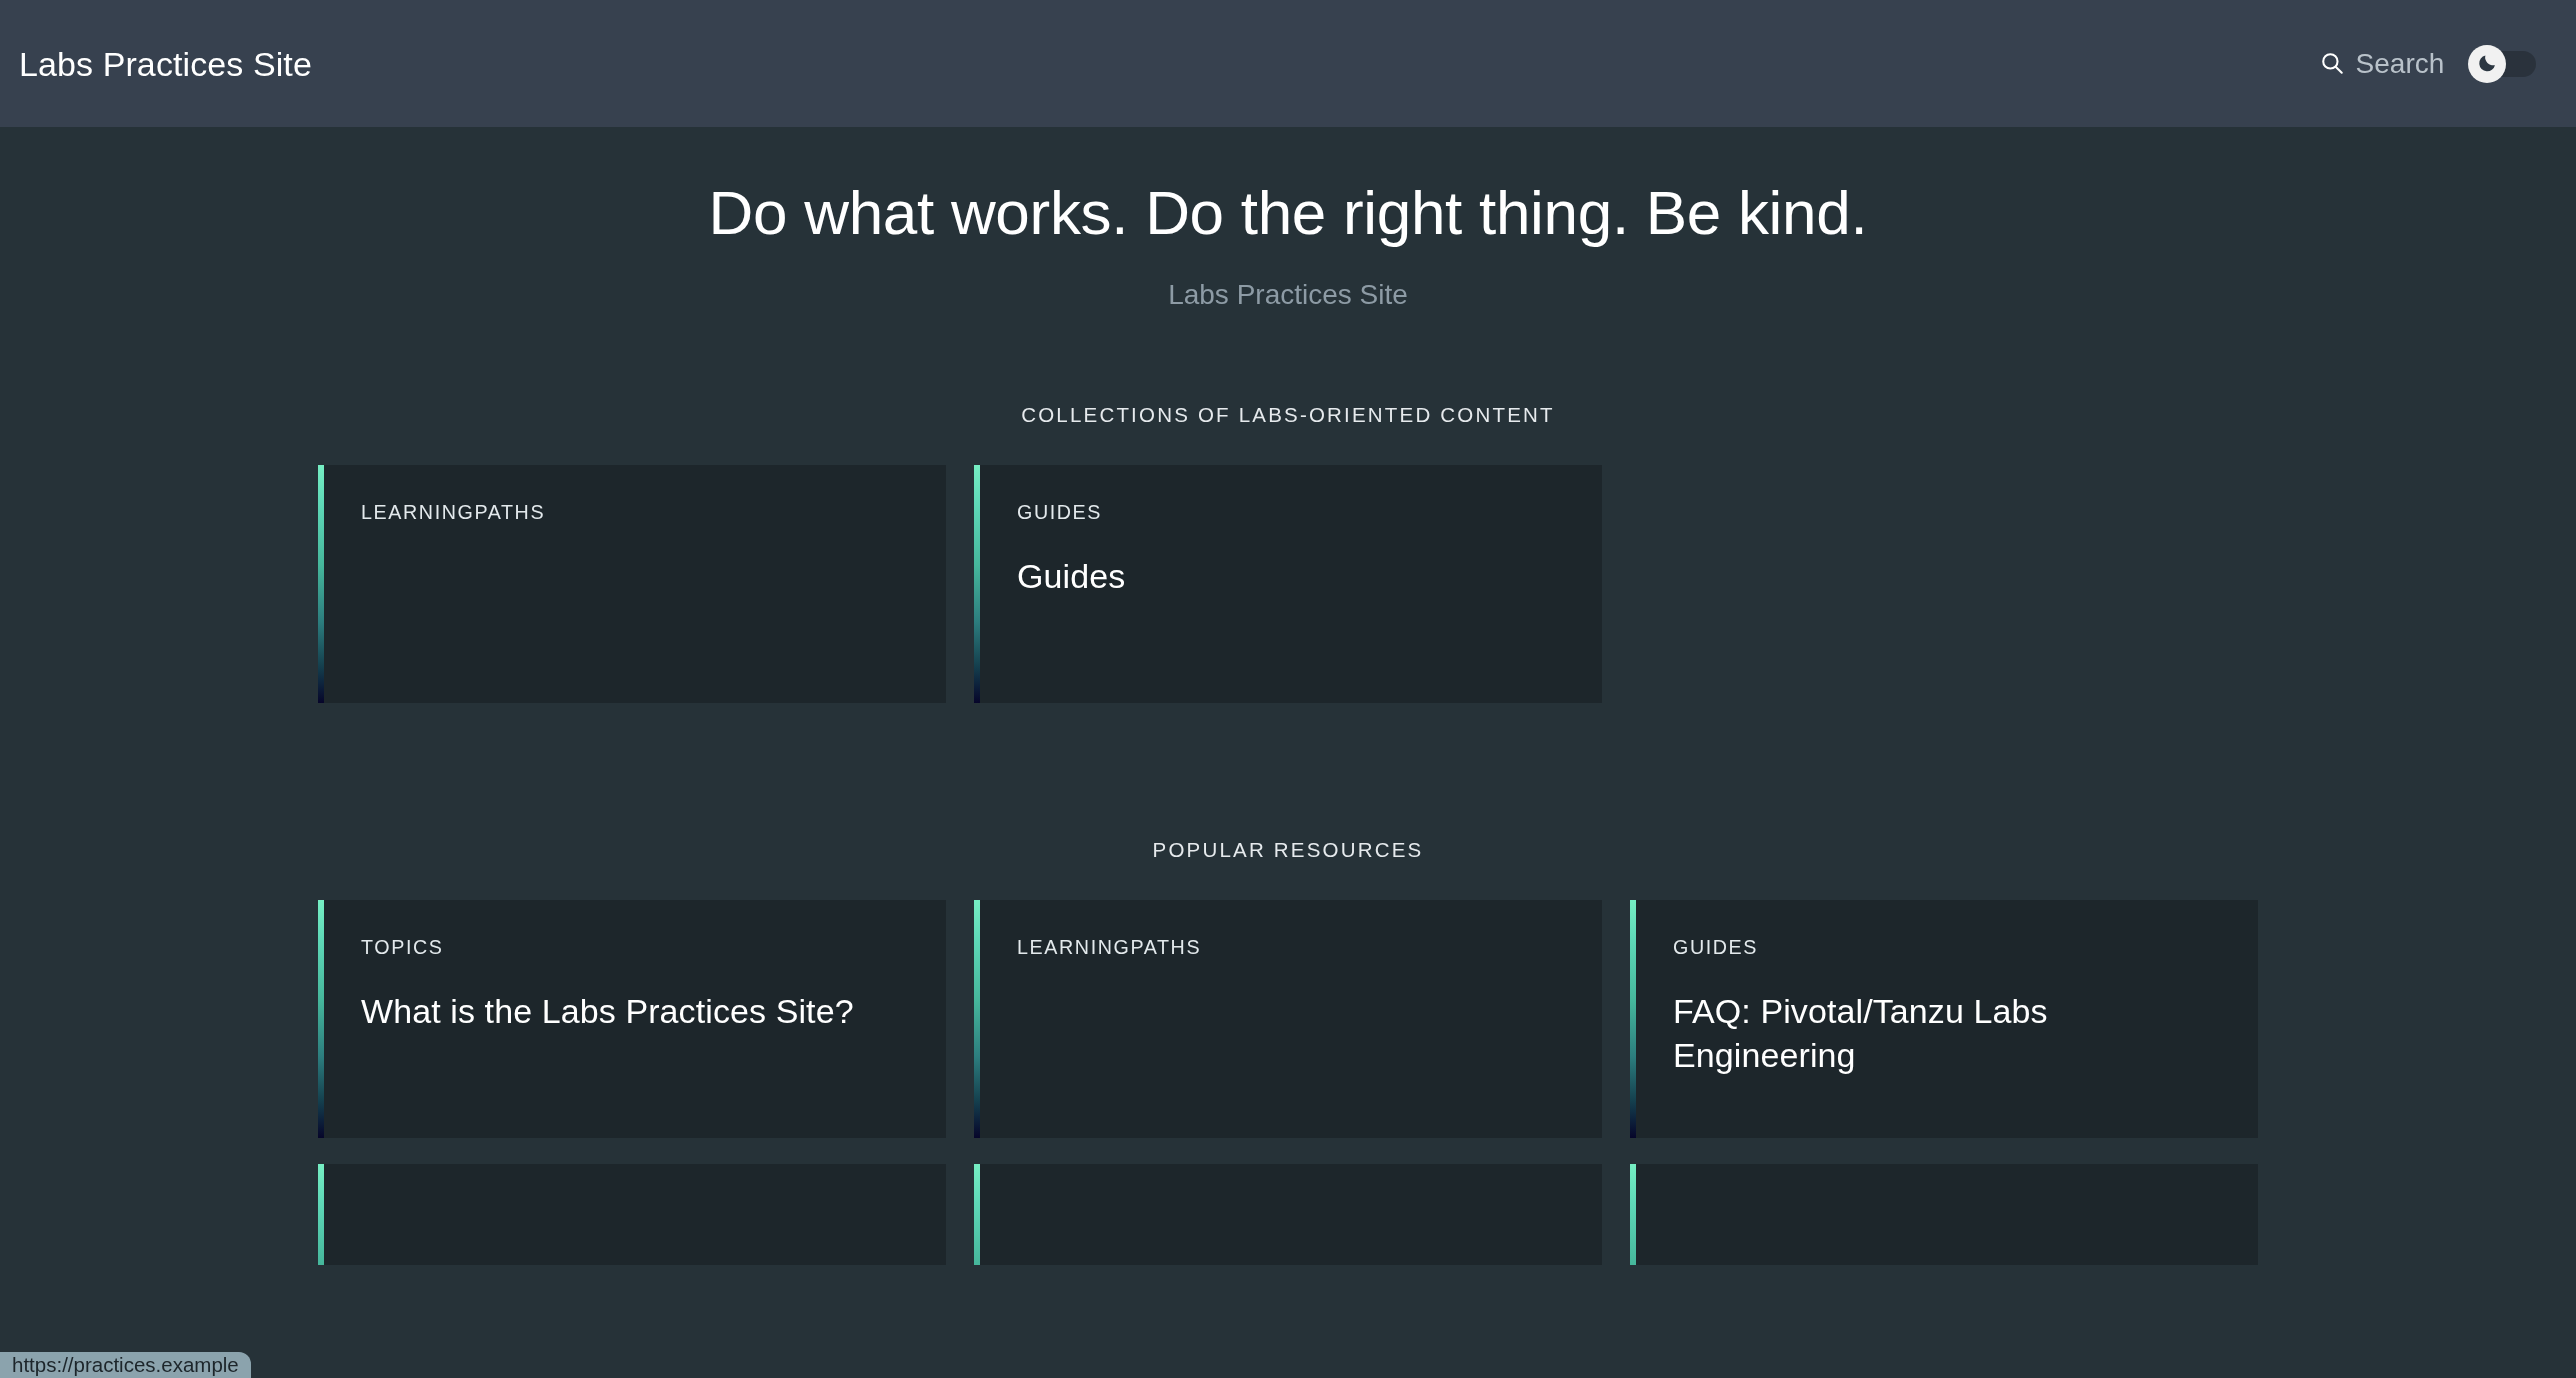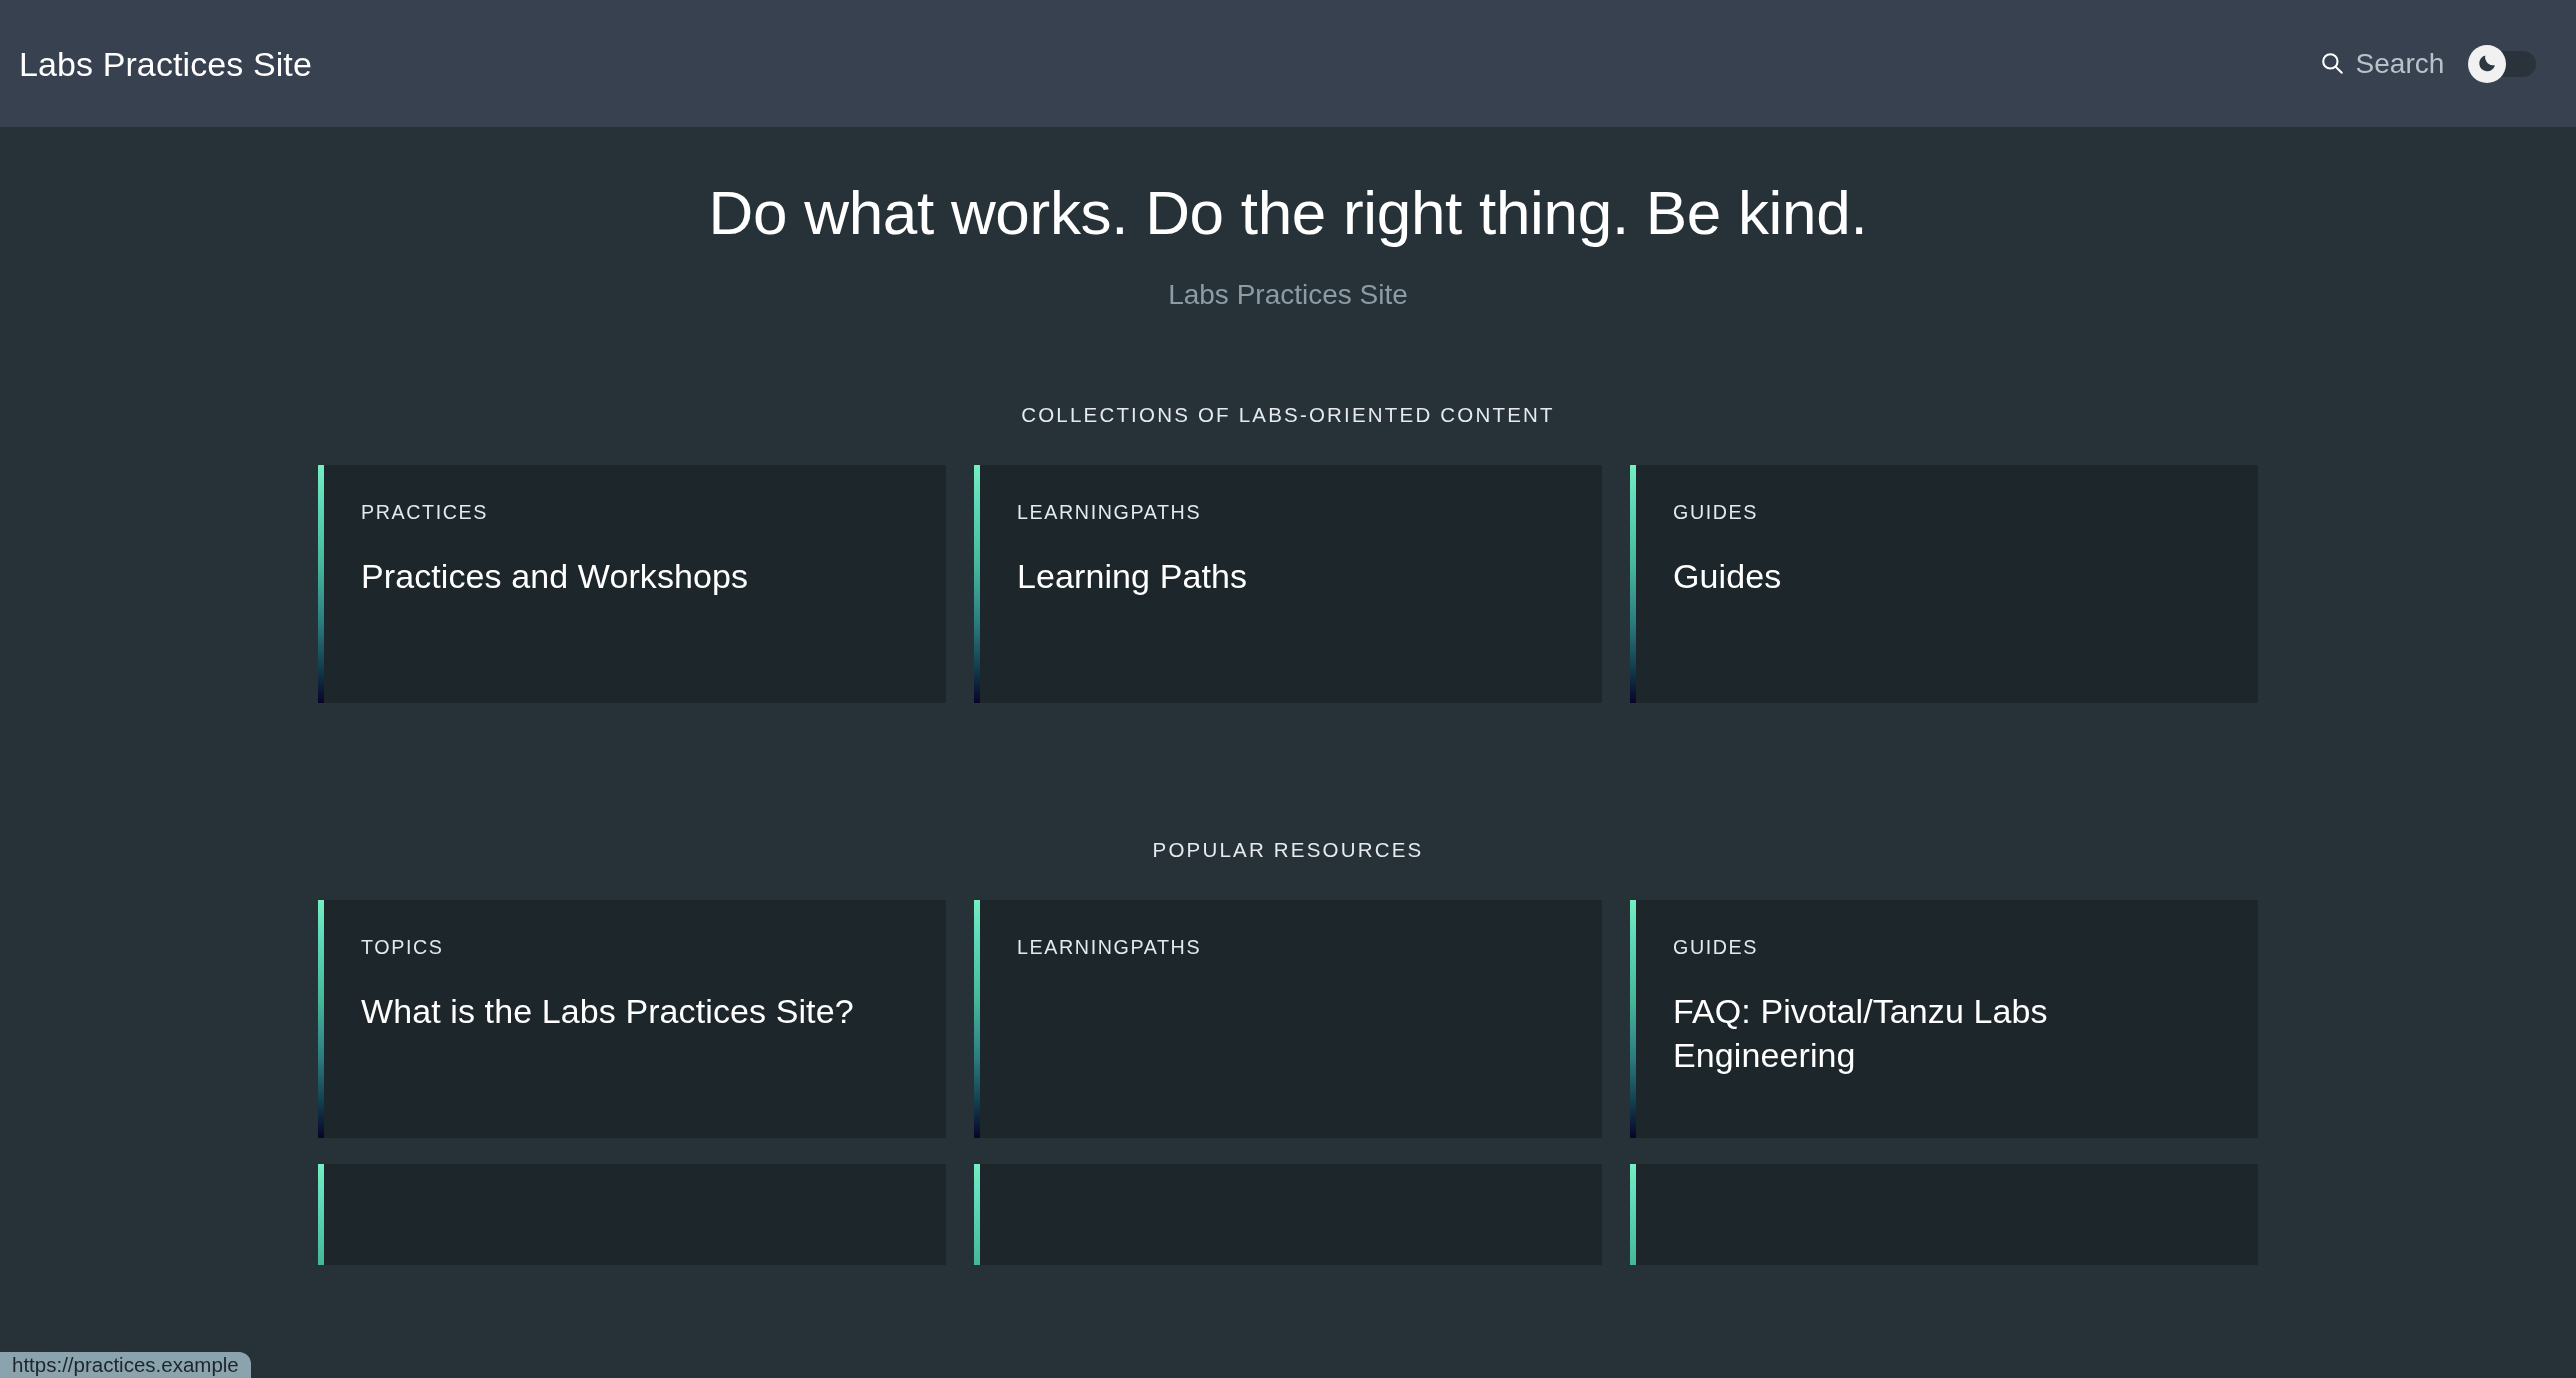"PRACTICES" a.card { html: <a> <span></span> <span>Practices</span> <span>Practices and Workshops</span> </a> -> none }
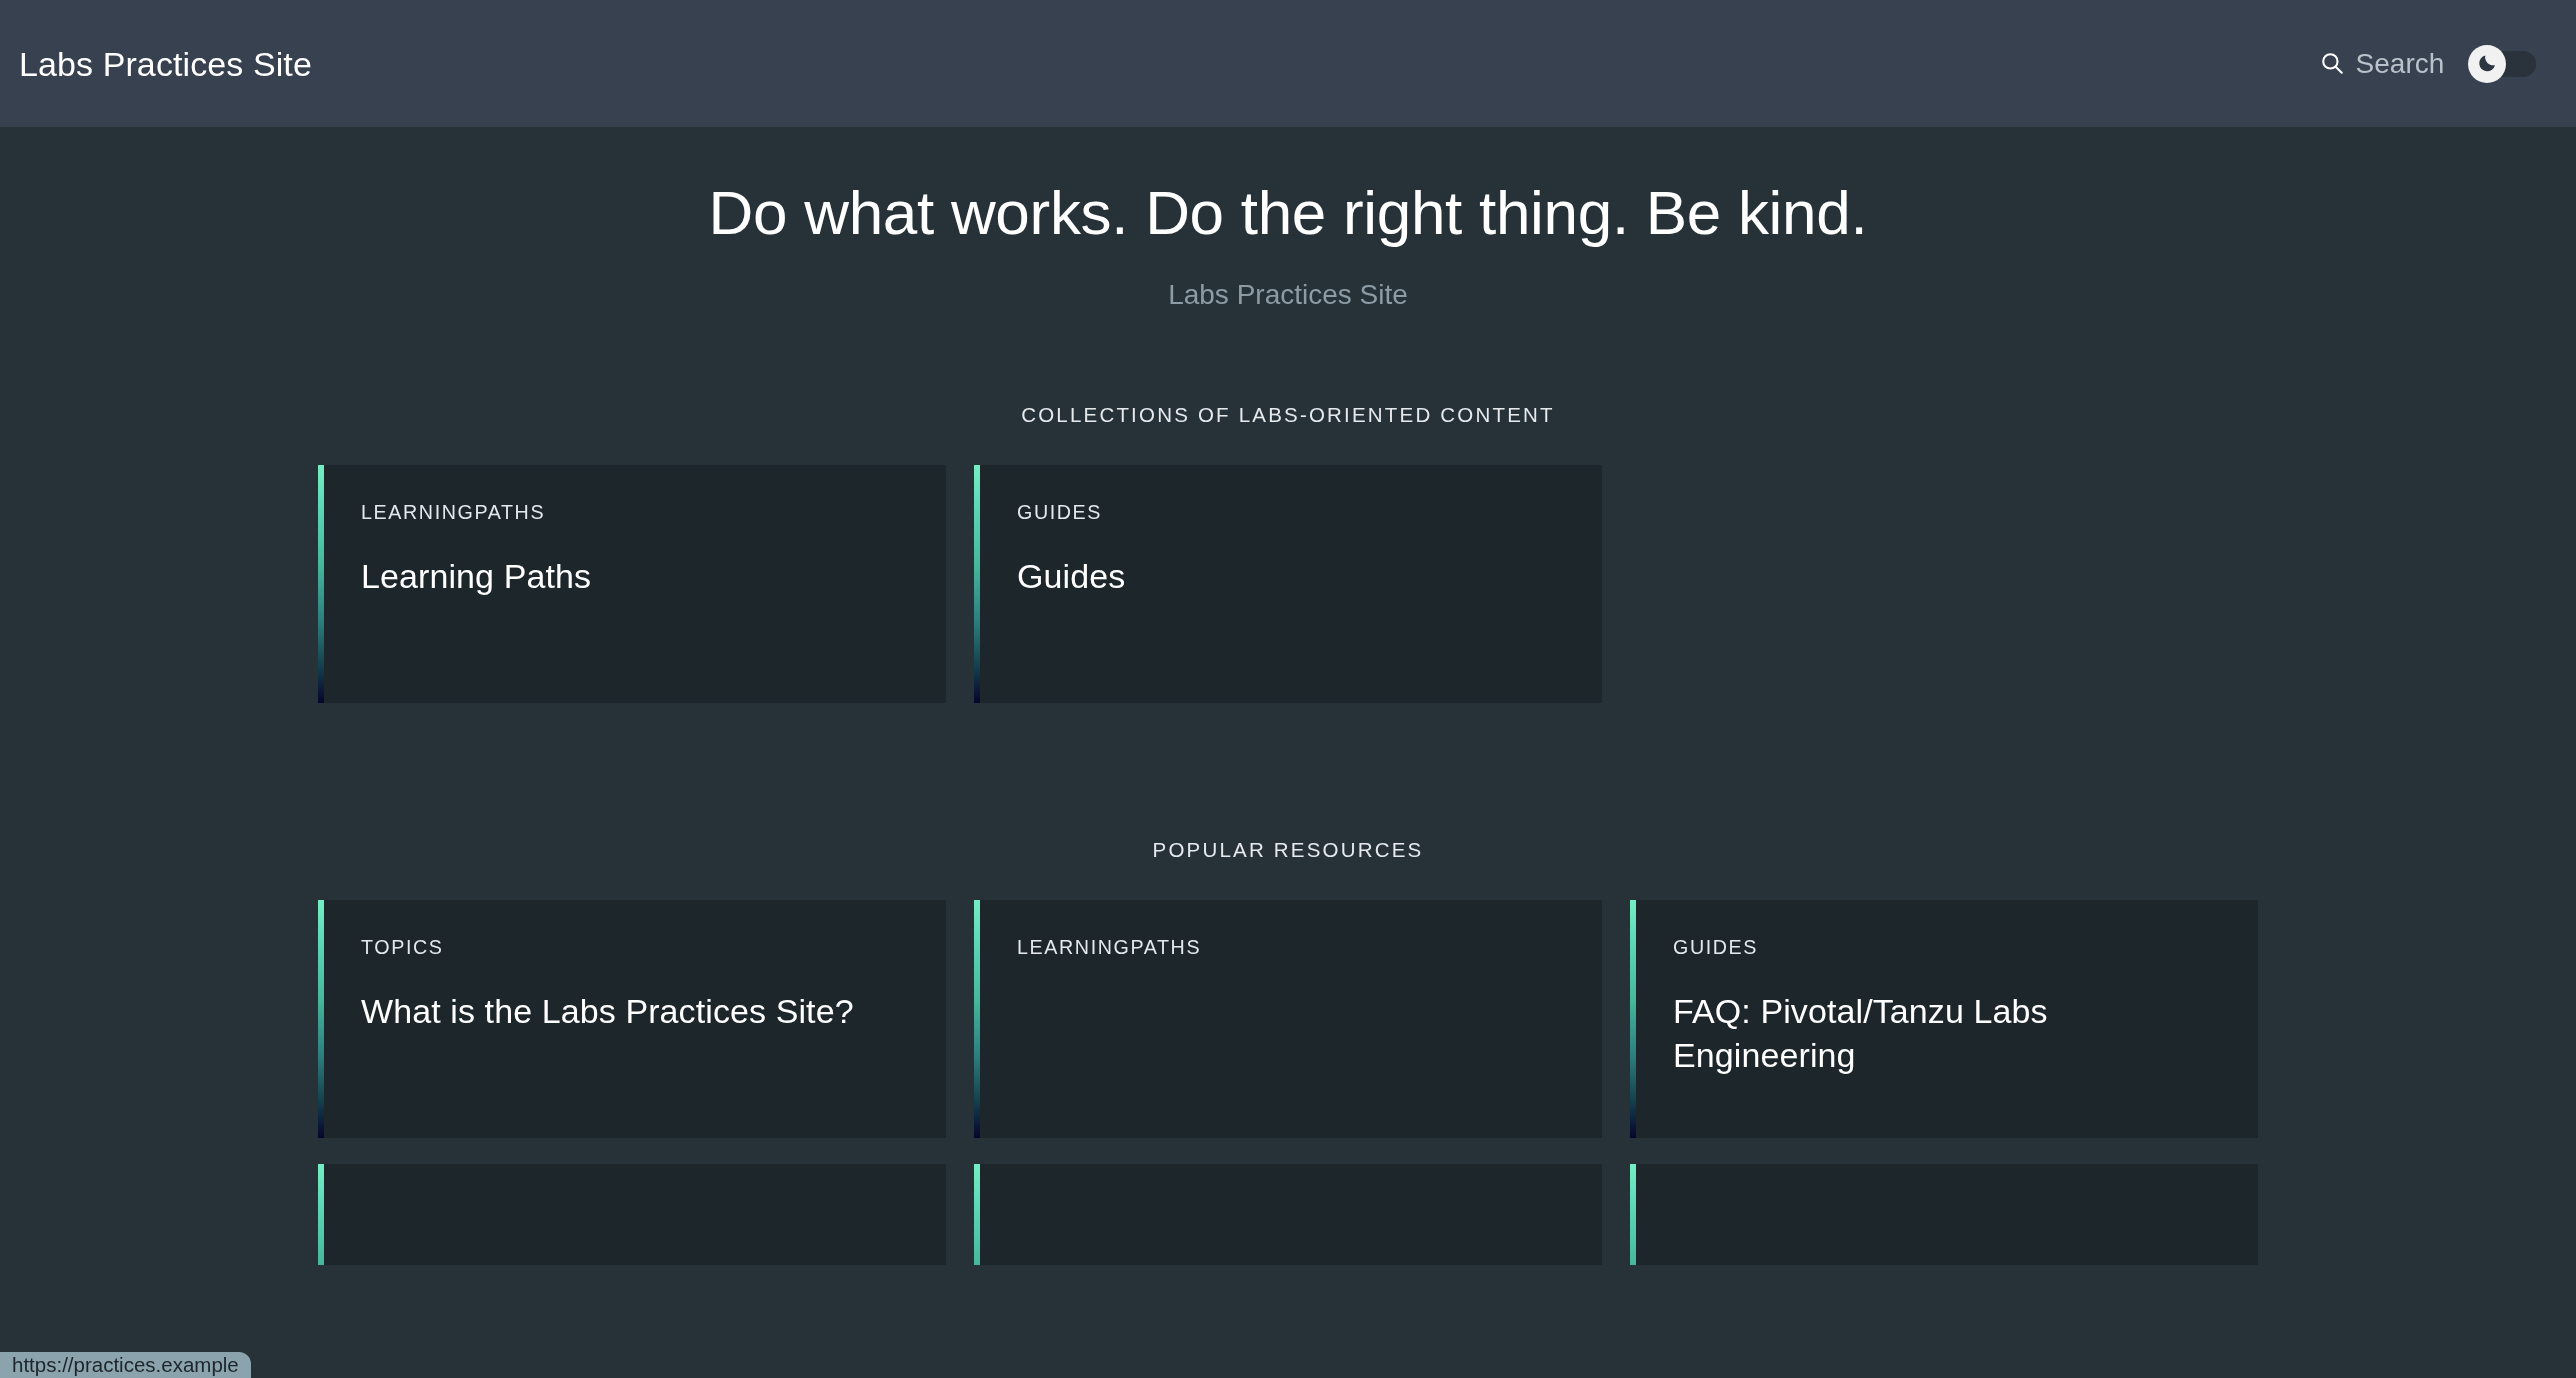"Learning Paths" span.card-title { html: <span>Learning Paths</span> -> none }
